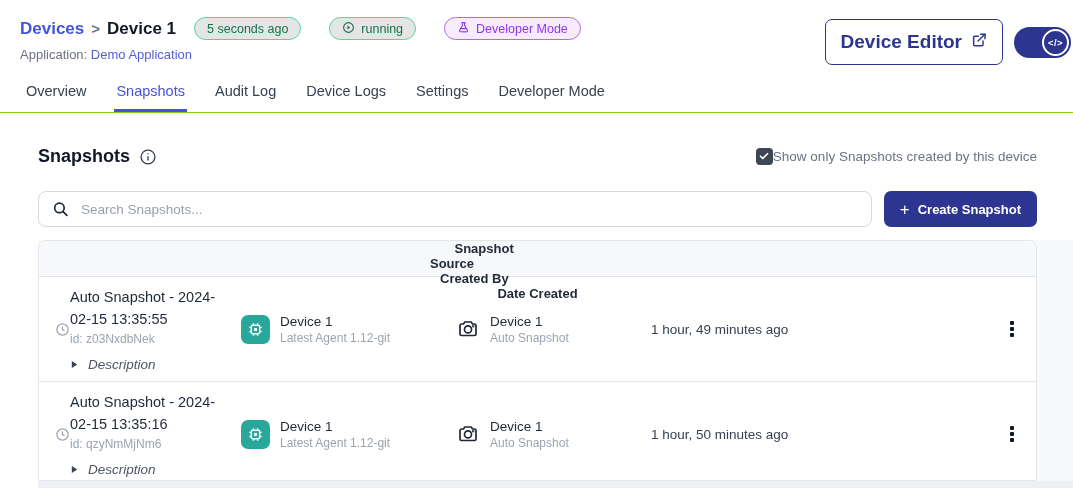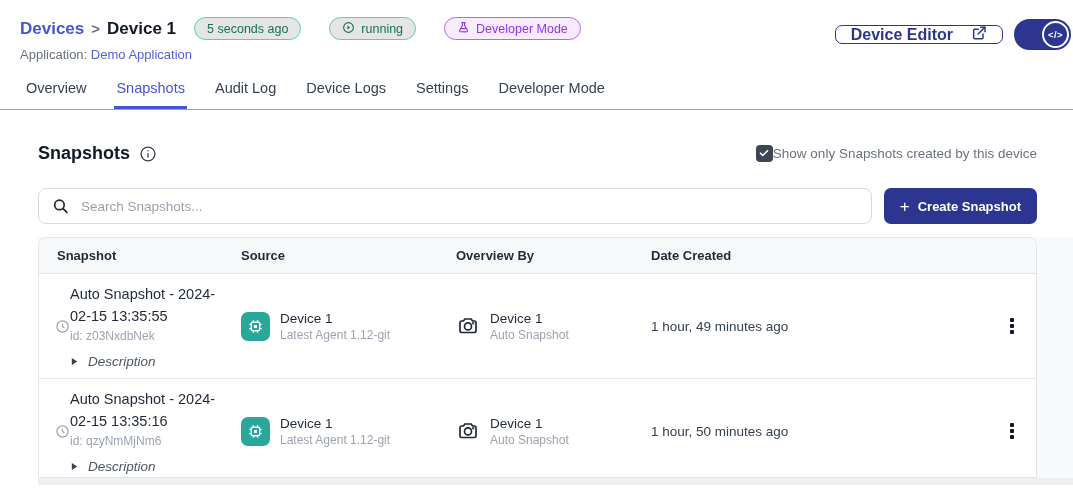"Device Editor" .device-editor-btn { font-size: 16px -> 19px; gap: 18px -> 9px; height: 19px -> 46px }
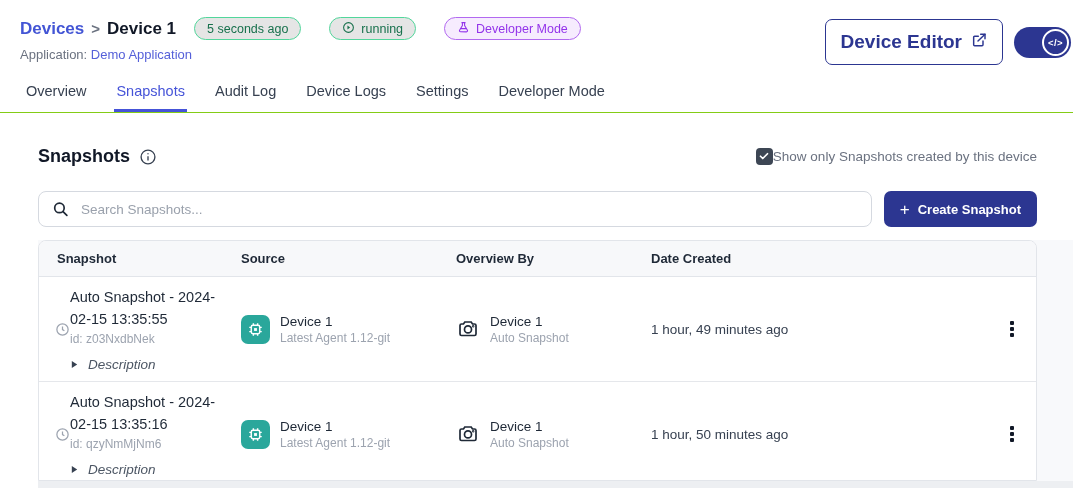"Snapshot" .thead { flex-direction: none -> column }
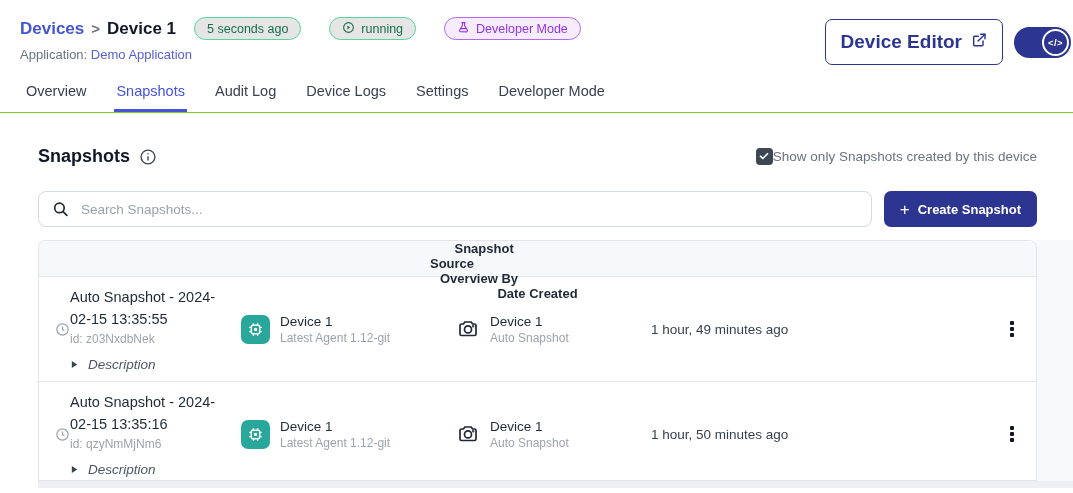"Overview By" div.col-by { text: Overview -> Created }
